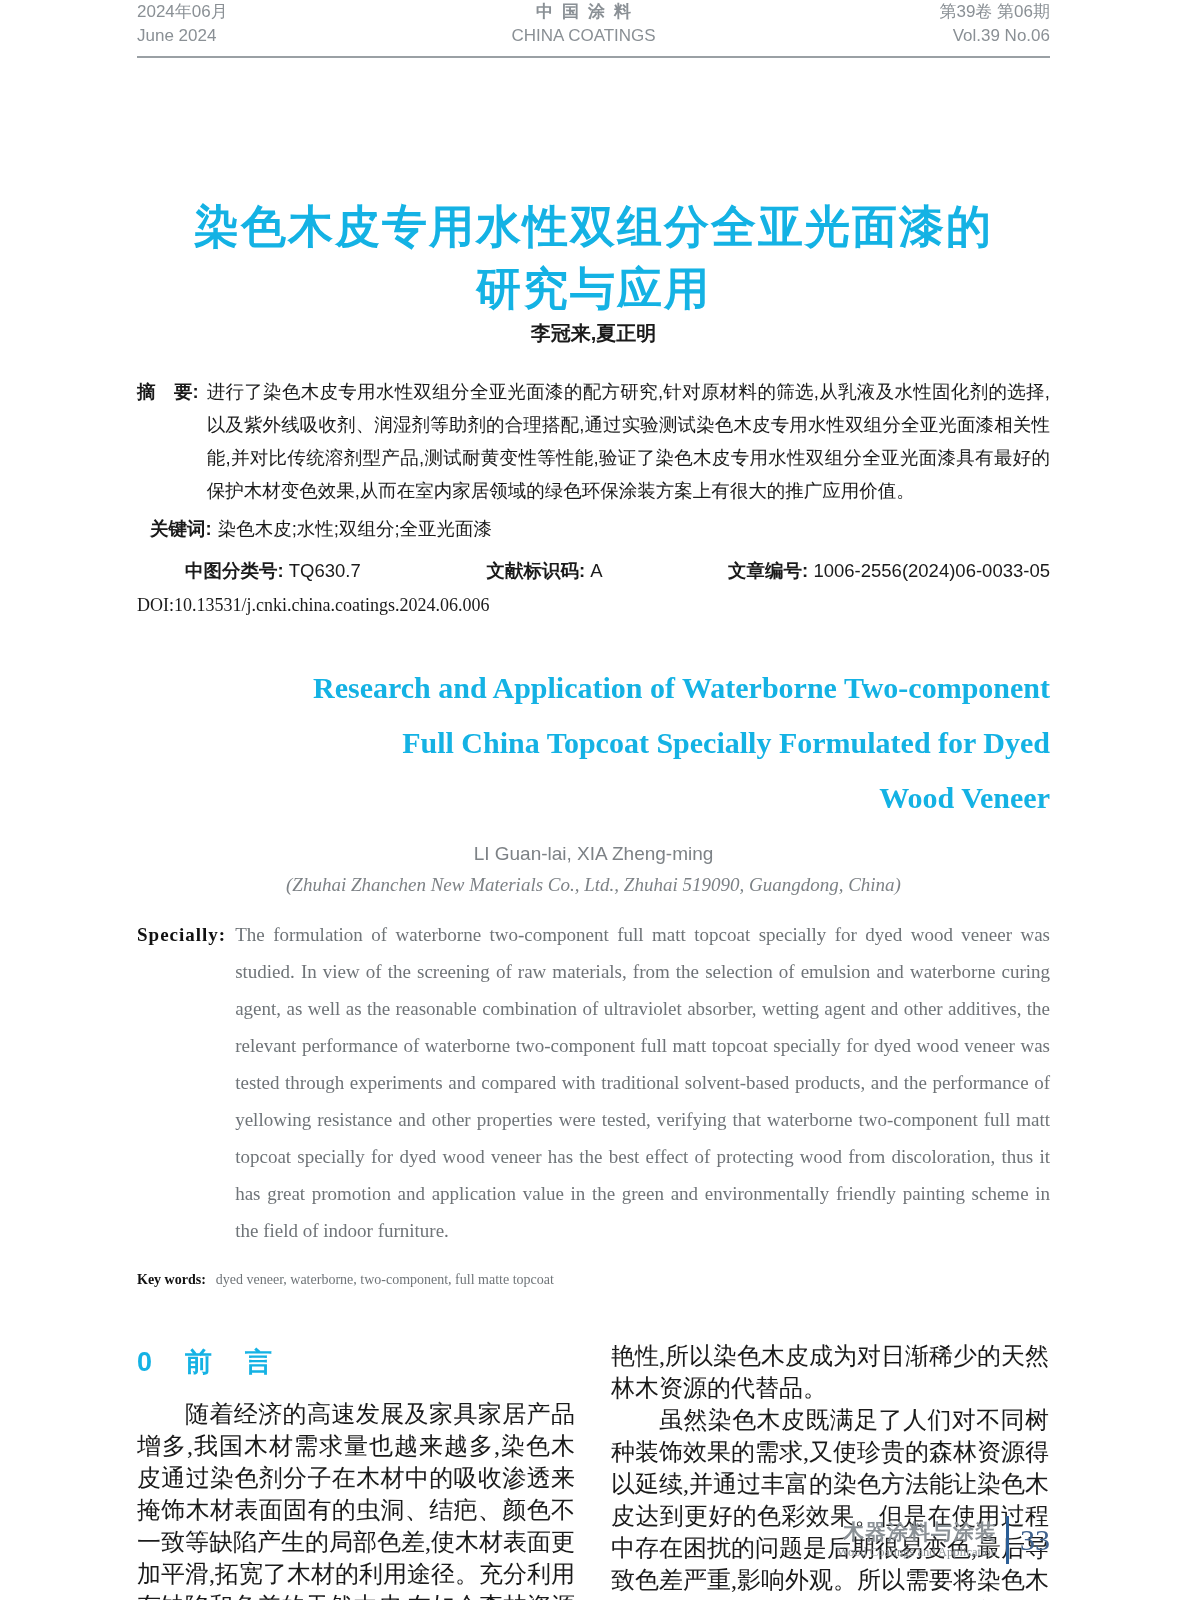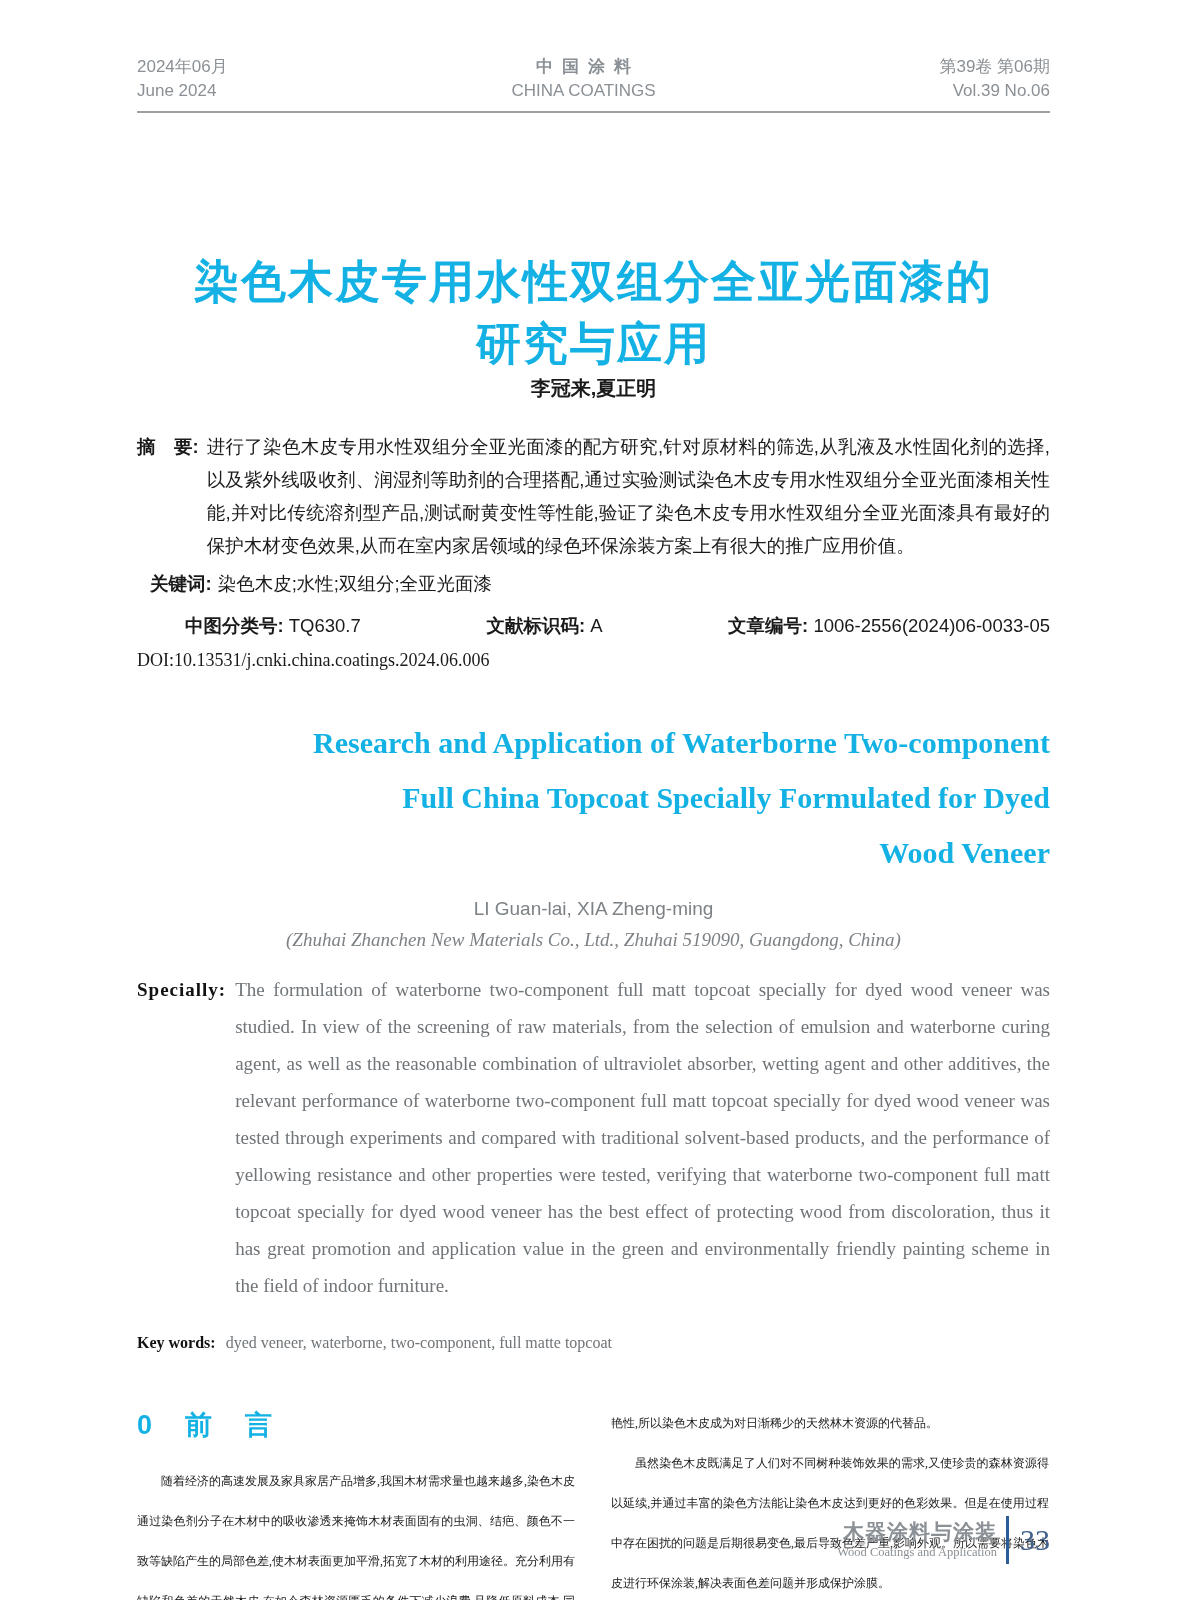"2024年06月" .pagehead { padding-top: 55px -> none }
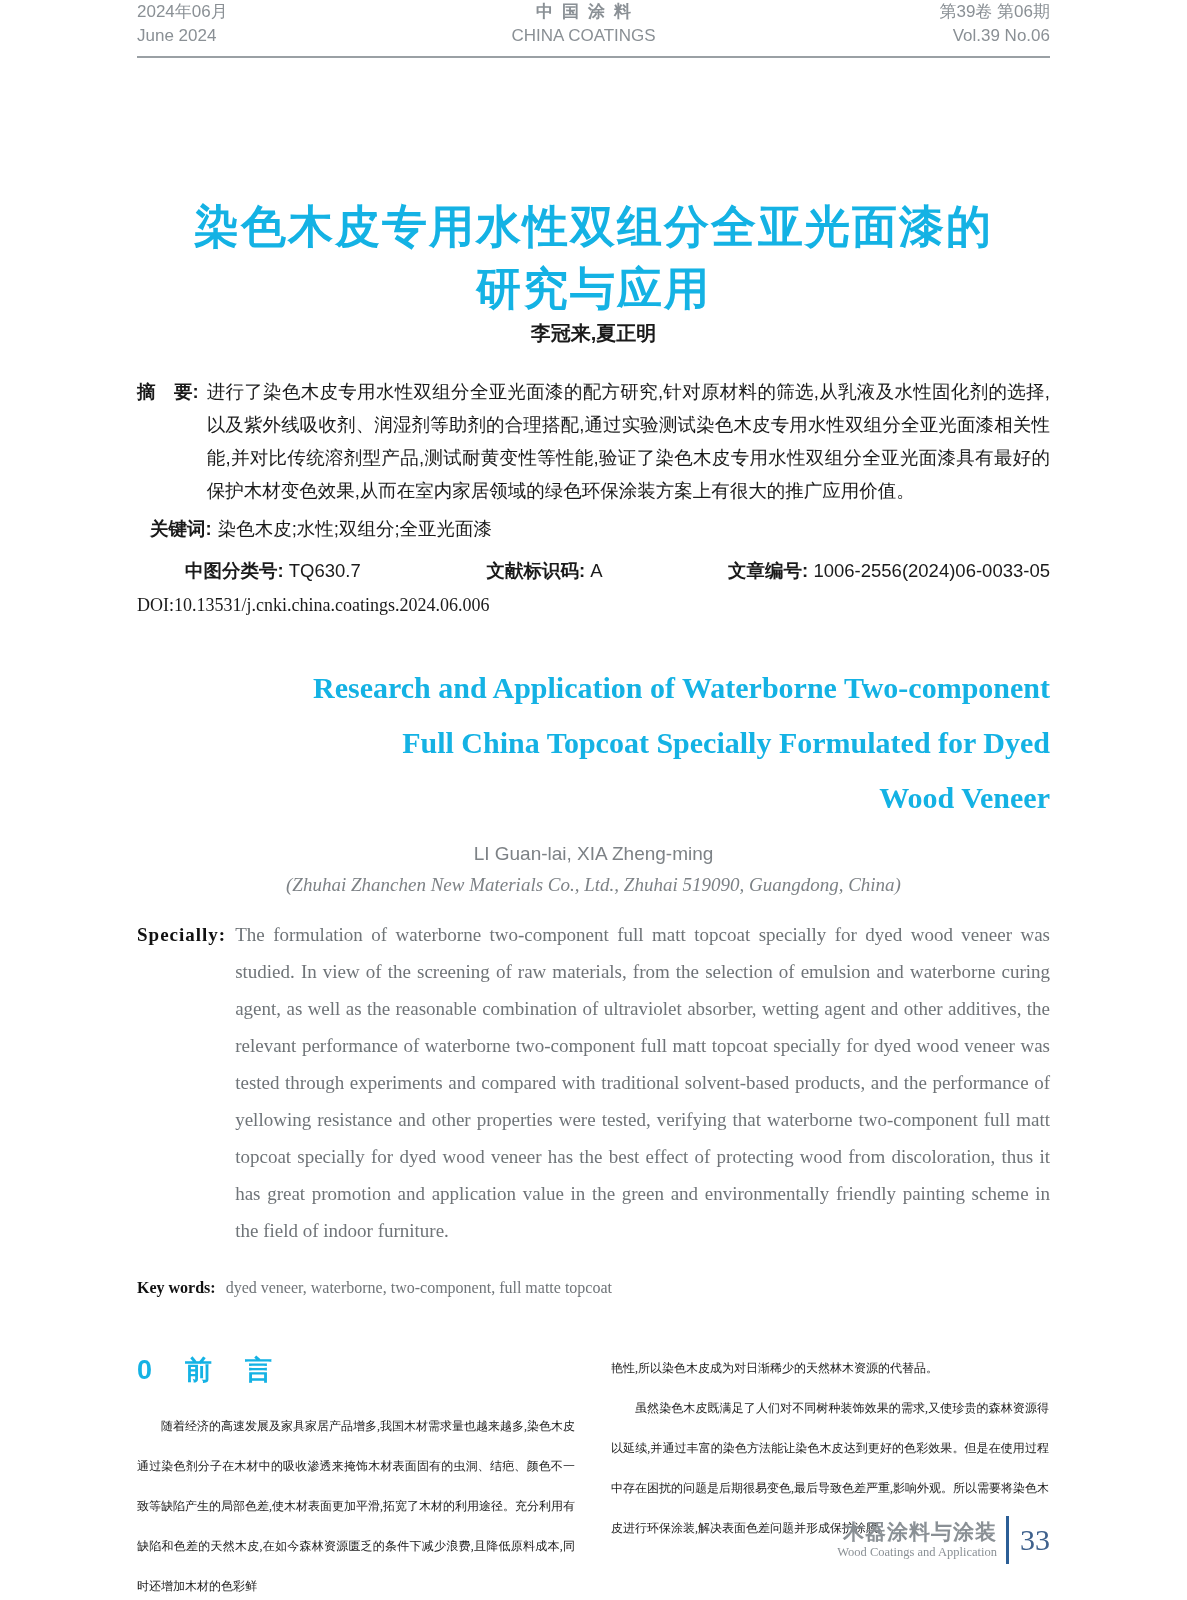"Key words: dyed veneer, waterborne," .keywords-en { font-size: 16px -> 14px; margin-top: 20px -> 12px }
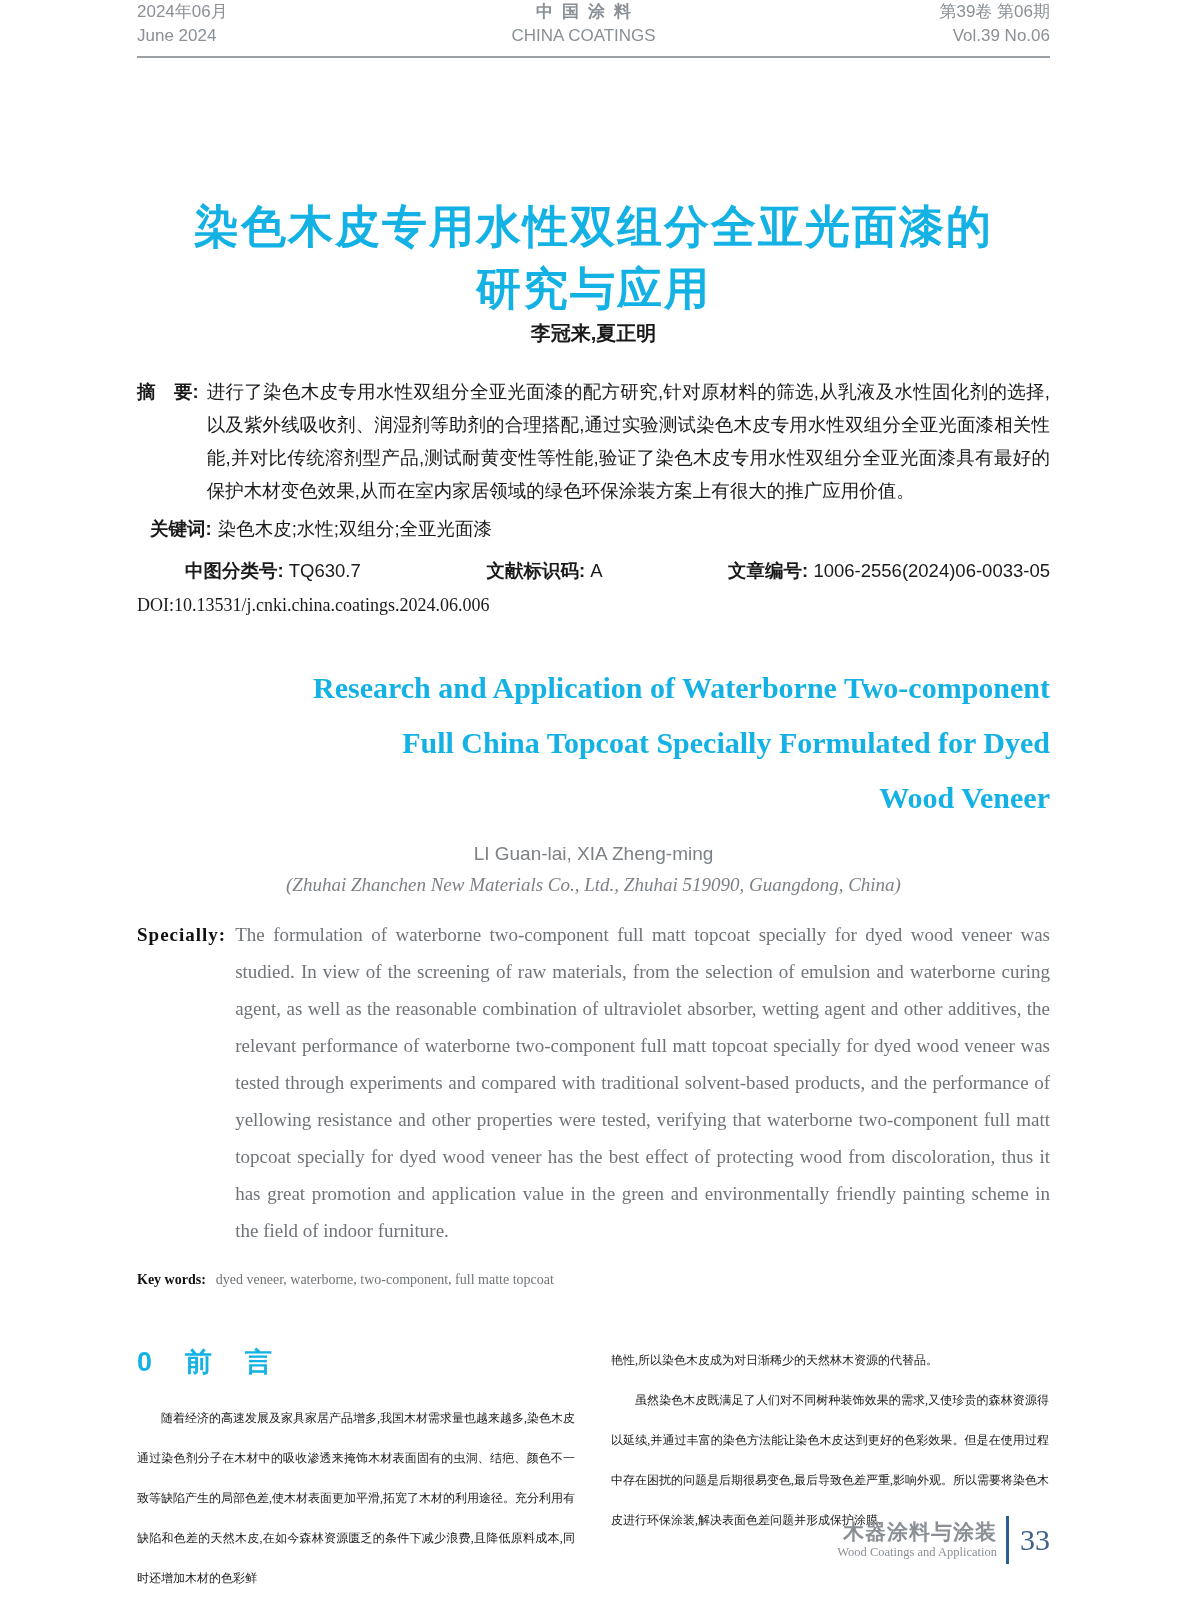"艳性,所以染色木皮成为对日渐稀少的天然林木资源的代替品。" .body-p { font-size: 12px -> 24px; line-height: 40px -> 32px }
